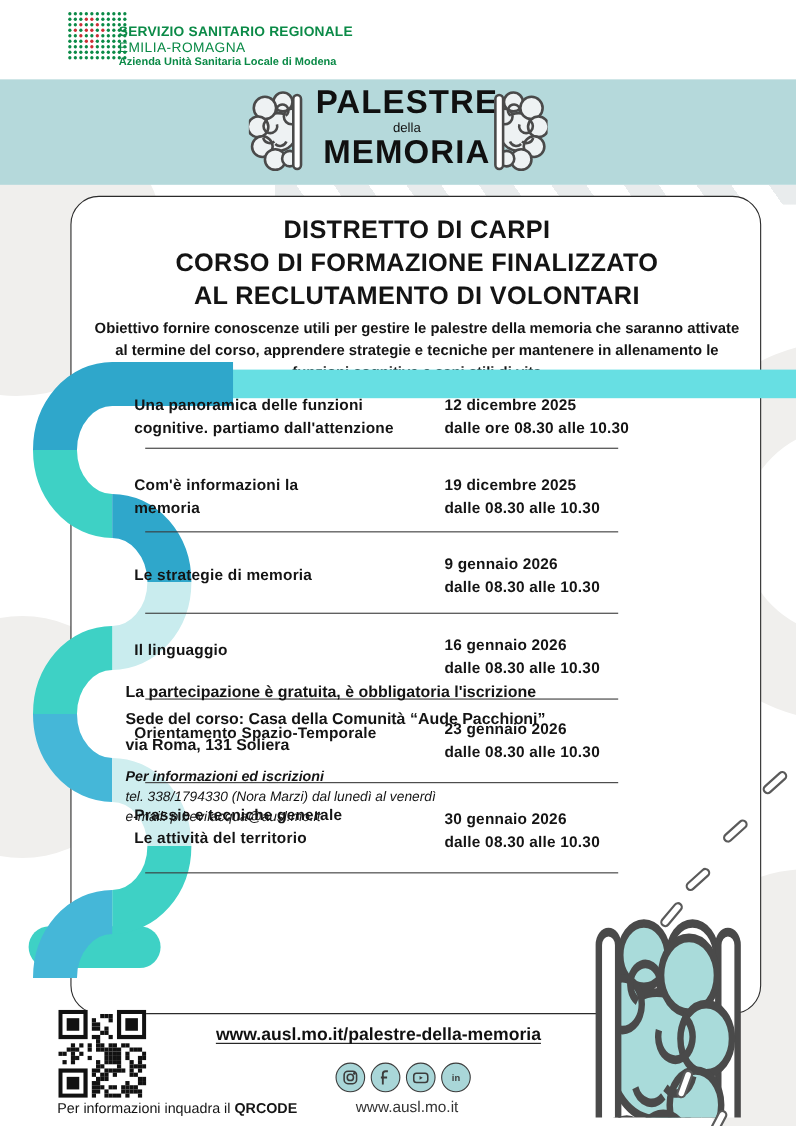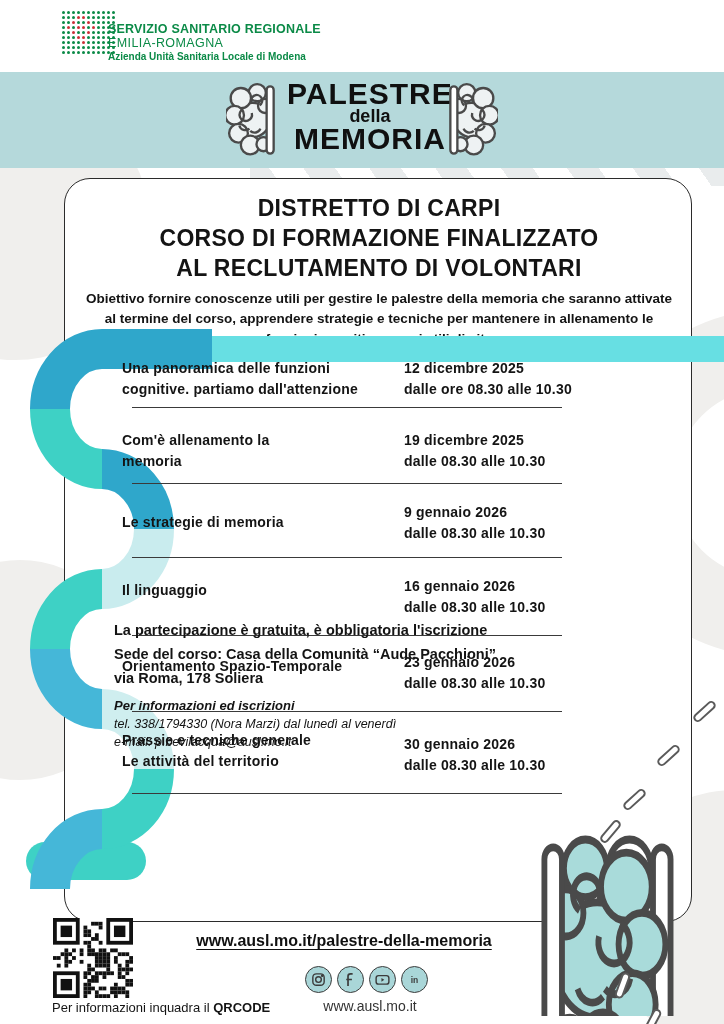"della" .bt-small { font-size: 18px -> 12px; font-weight: 700 -> 400 }
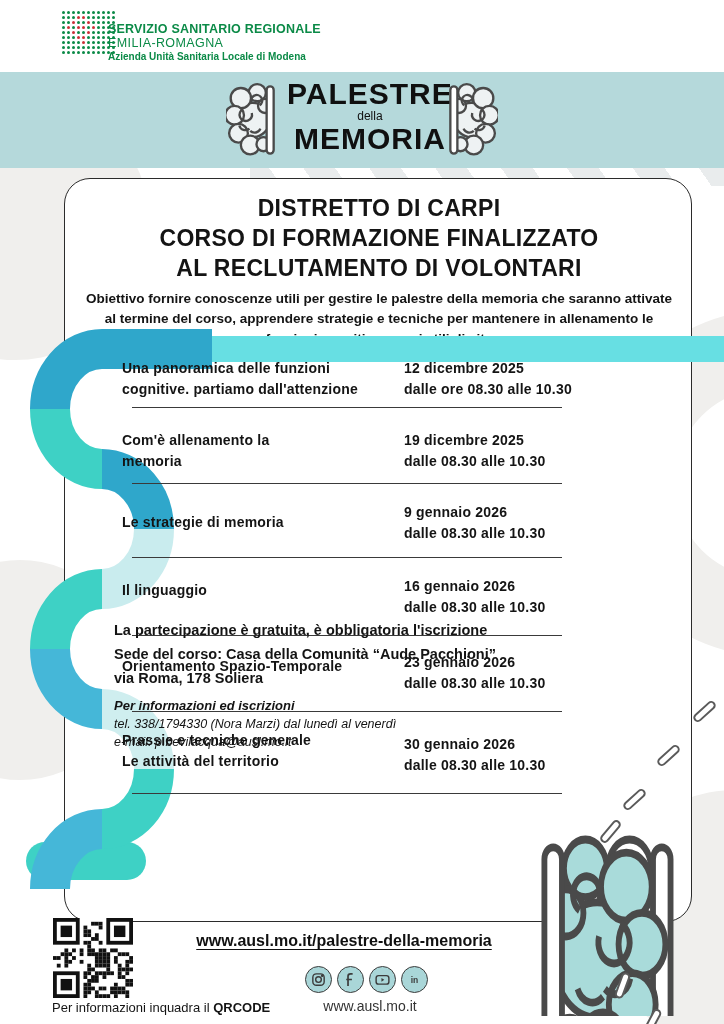"Com'è allenamento la" div { text: allenamento -> informazioni }
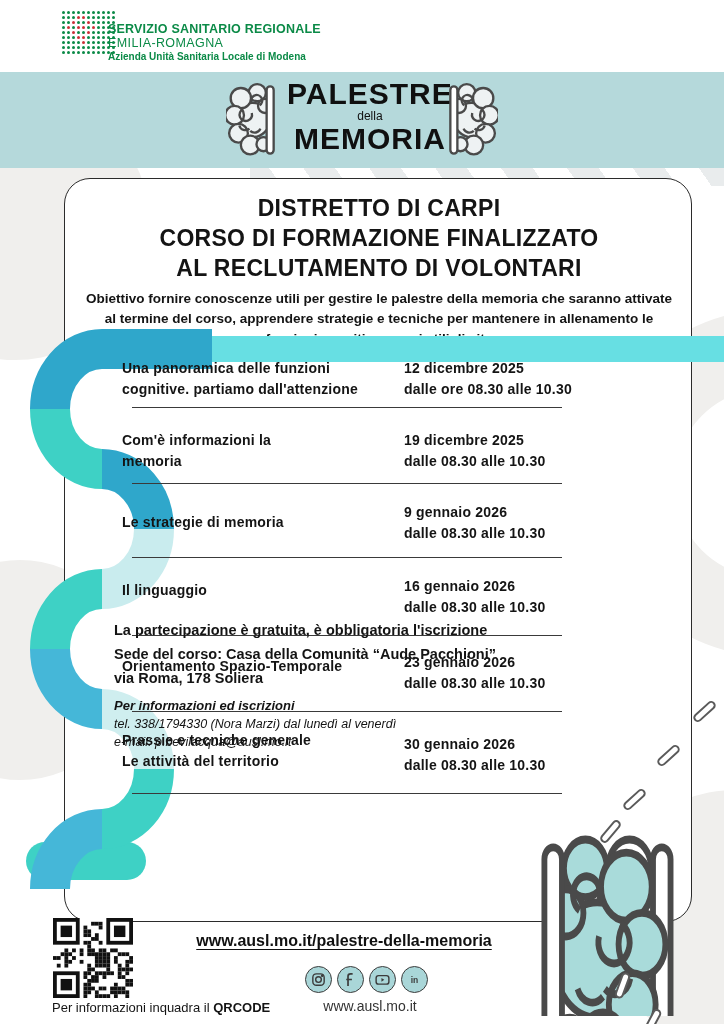"via Roma, 178 Soliera" div.b { text: 178 -> 131 }
